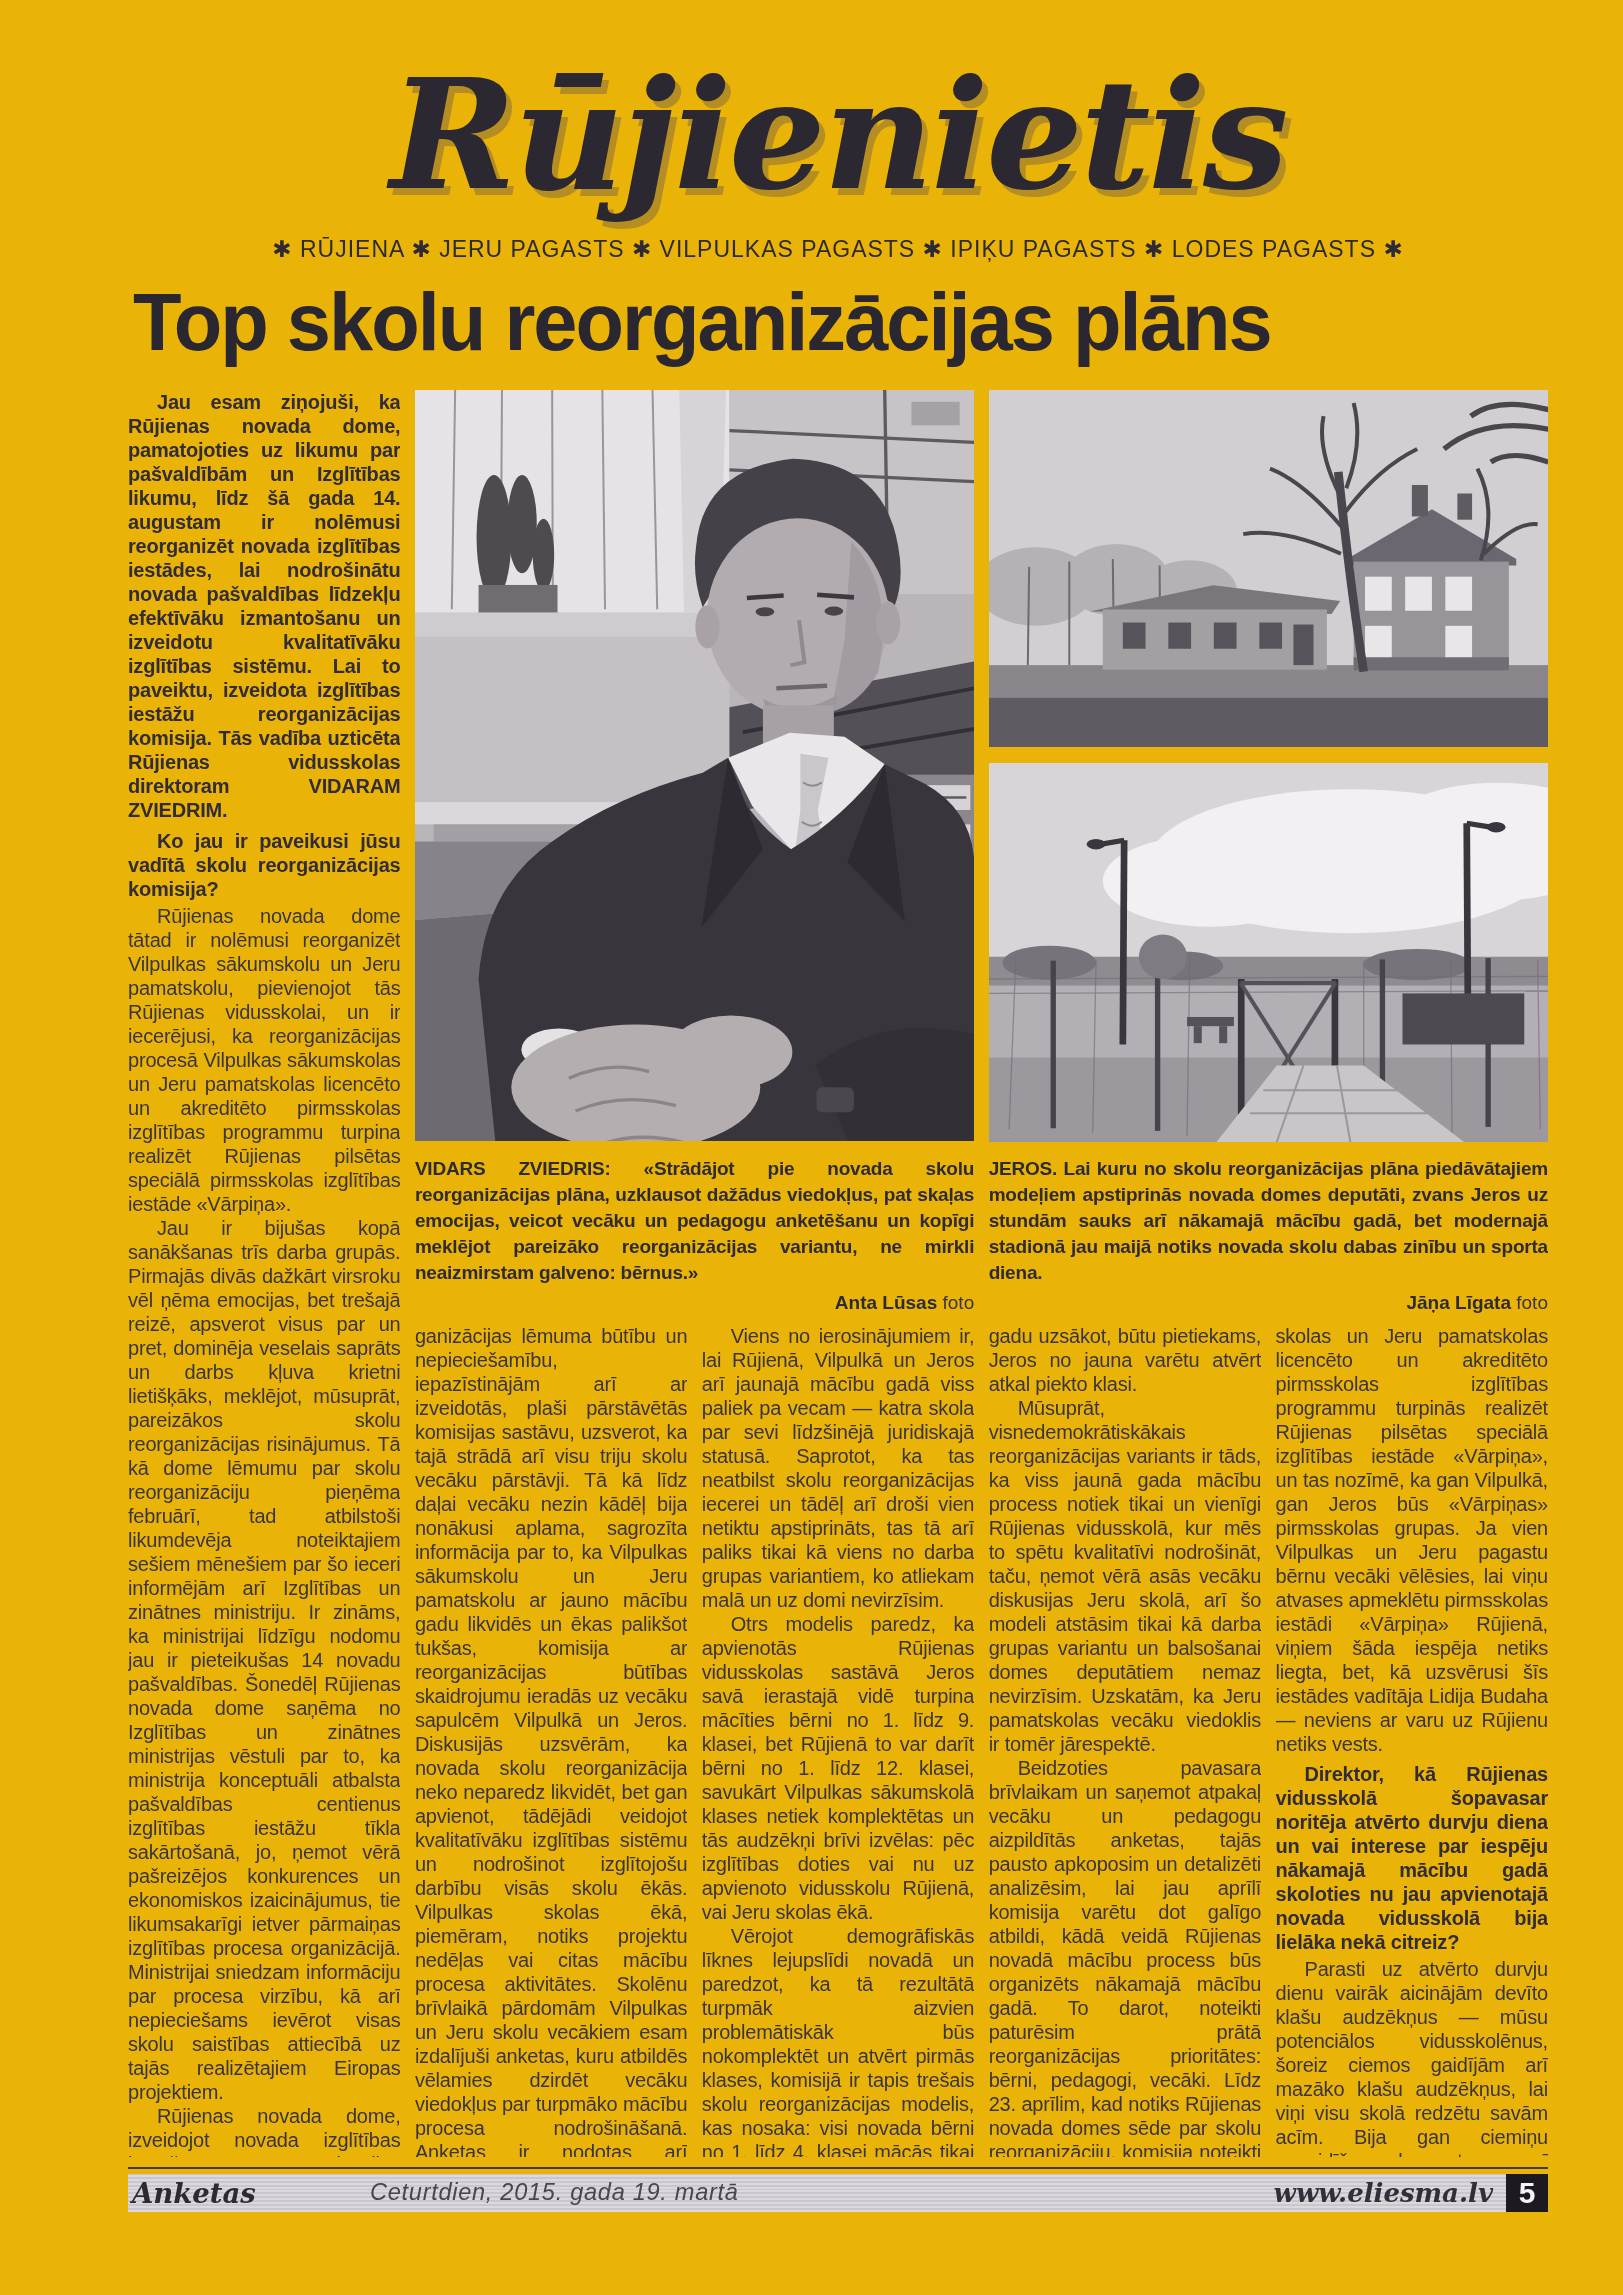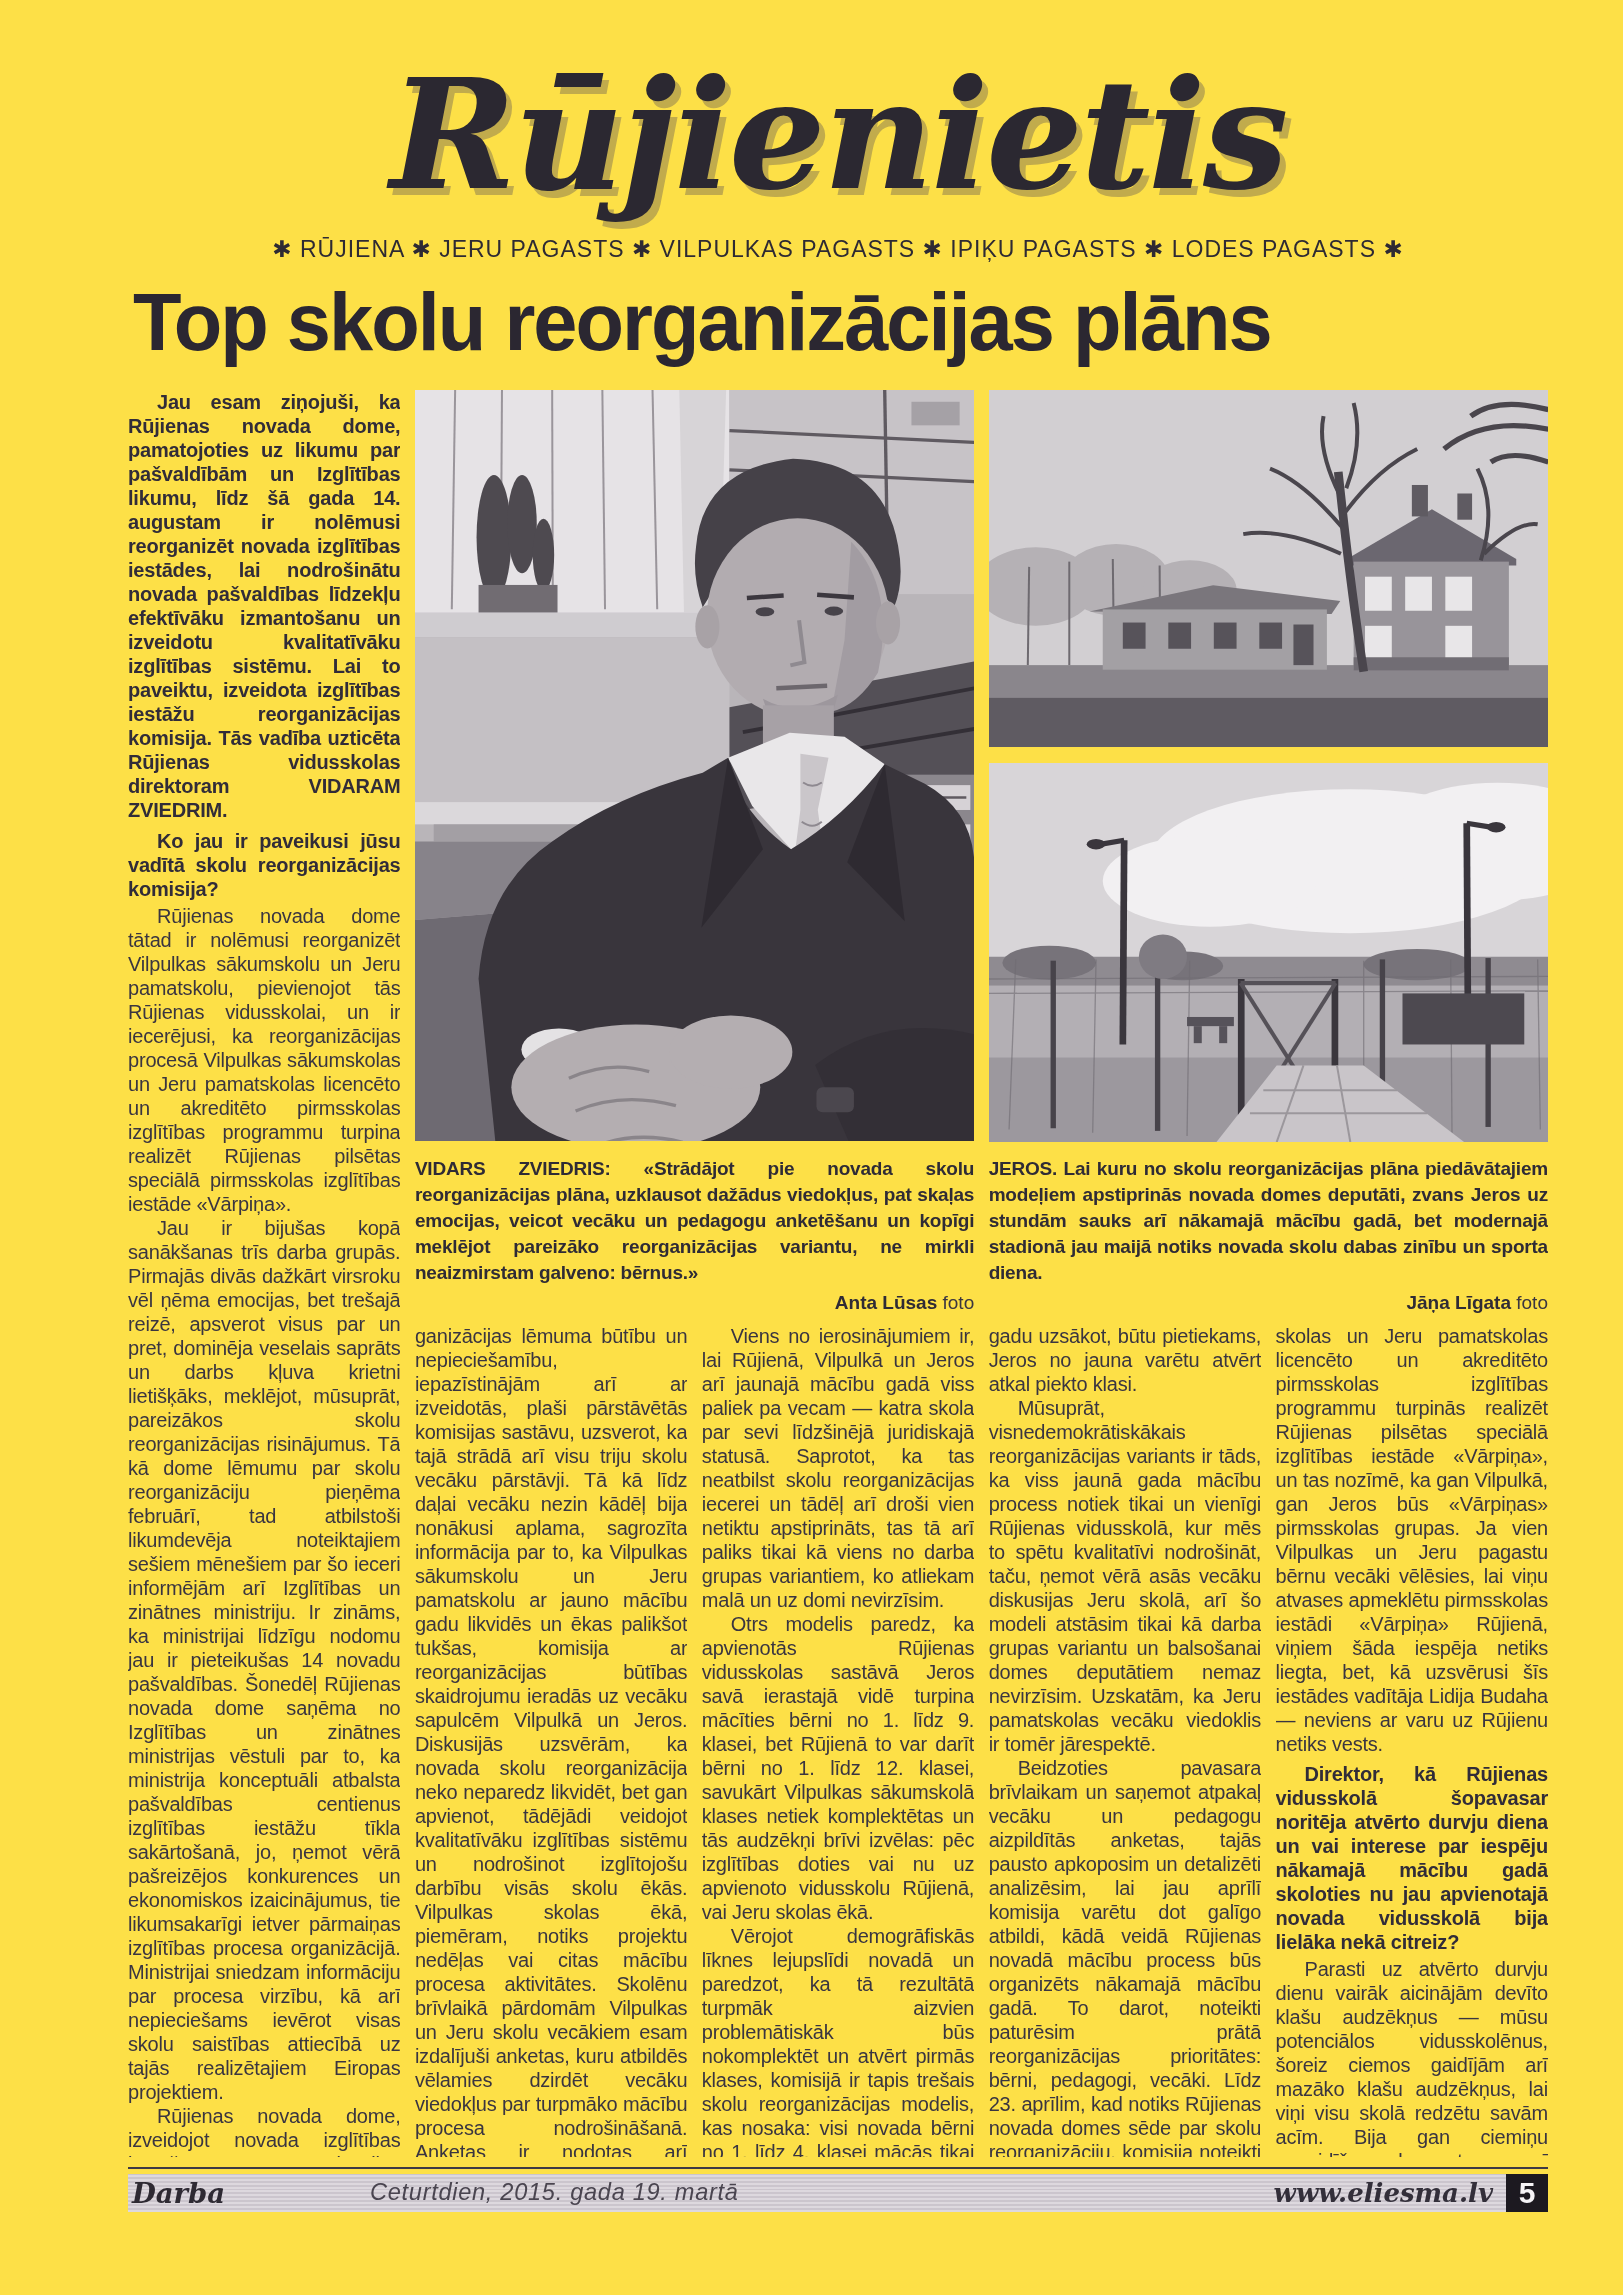"Rūjienietis" .page { background: #fde047 -> #eab308 }
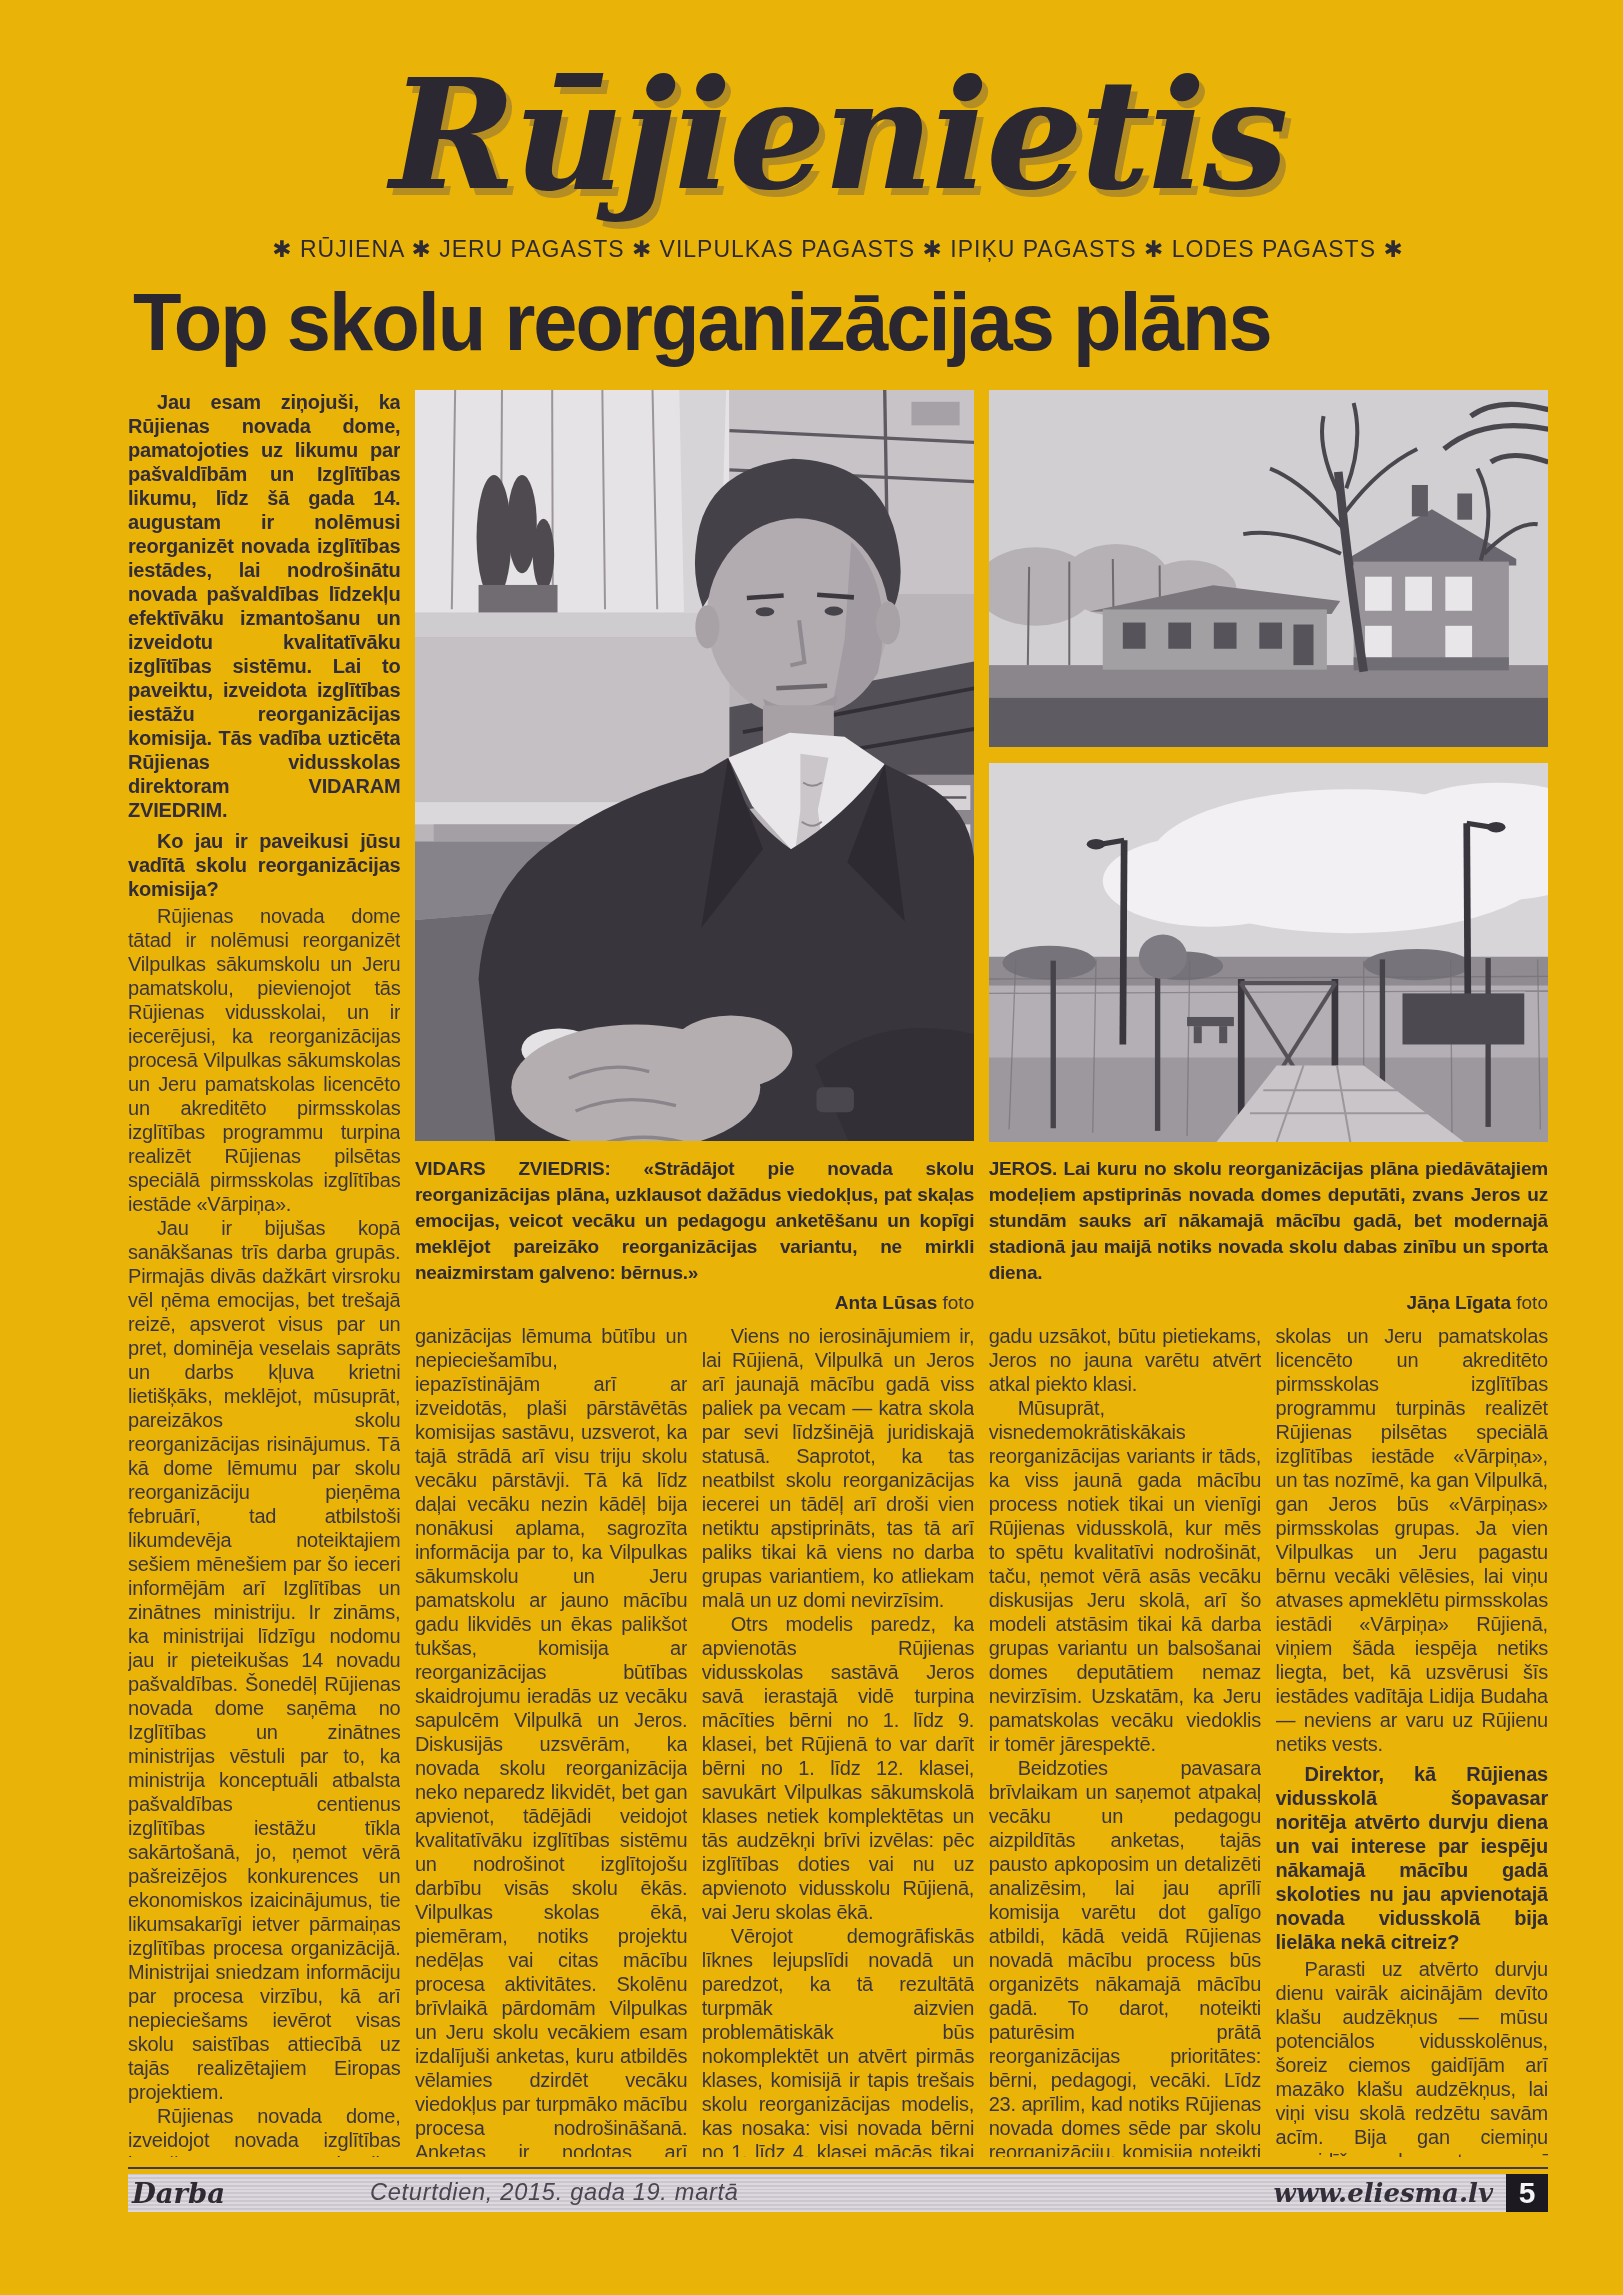"Darba" span.f-paper { text: Darba -> Anketas }
